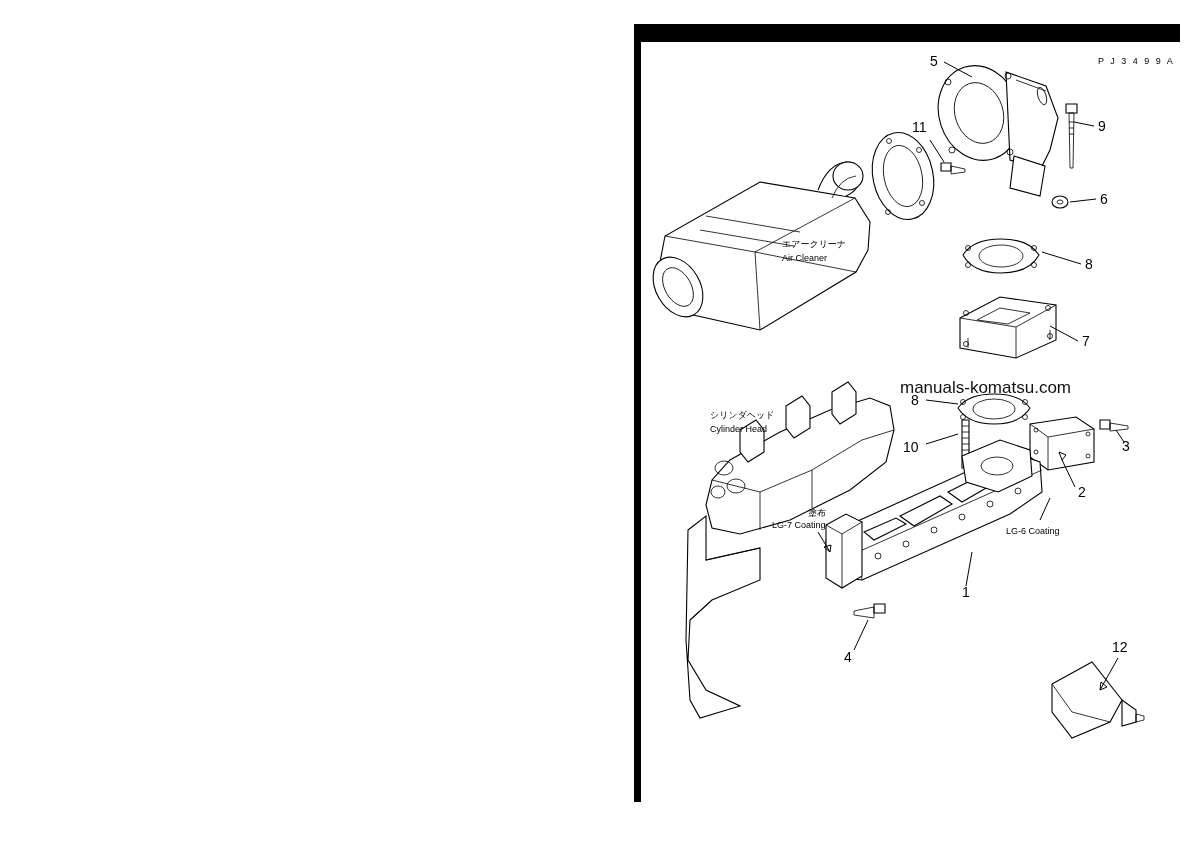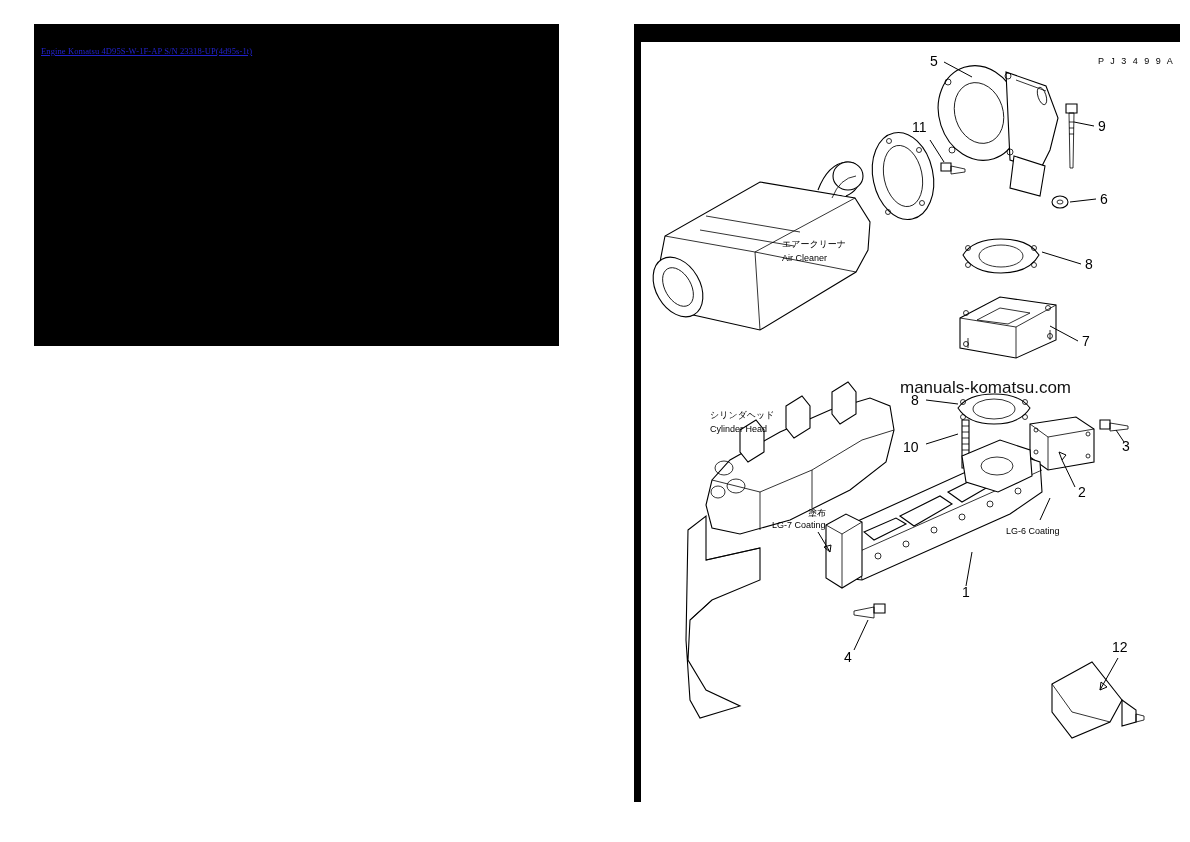"Engine Komatsu 4D95S-W-1F-AP S/N" div { html: <div> <a>Engine Komatsu 4D95S-W-1F-AP S/N 23318-UP(4d95s-1t)</a> </div> -> none }
